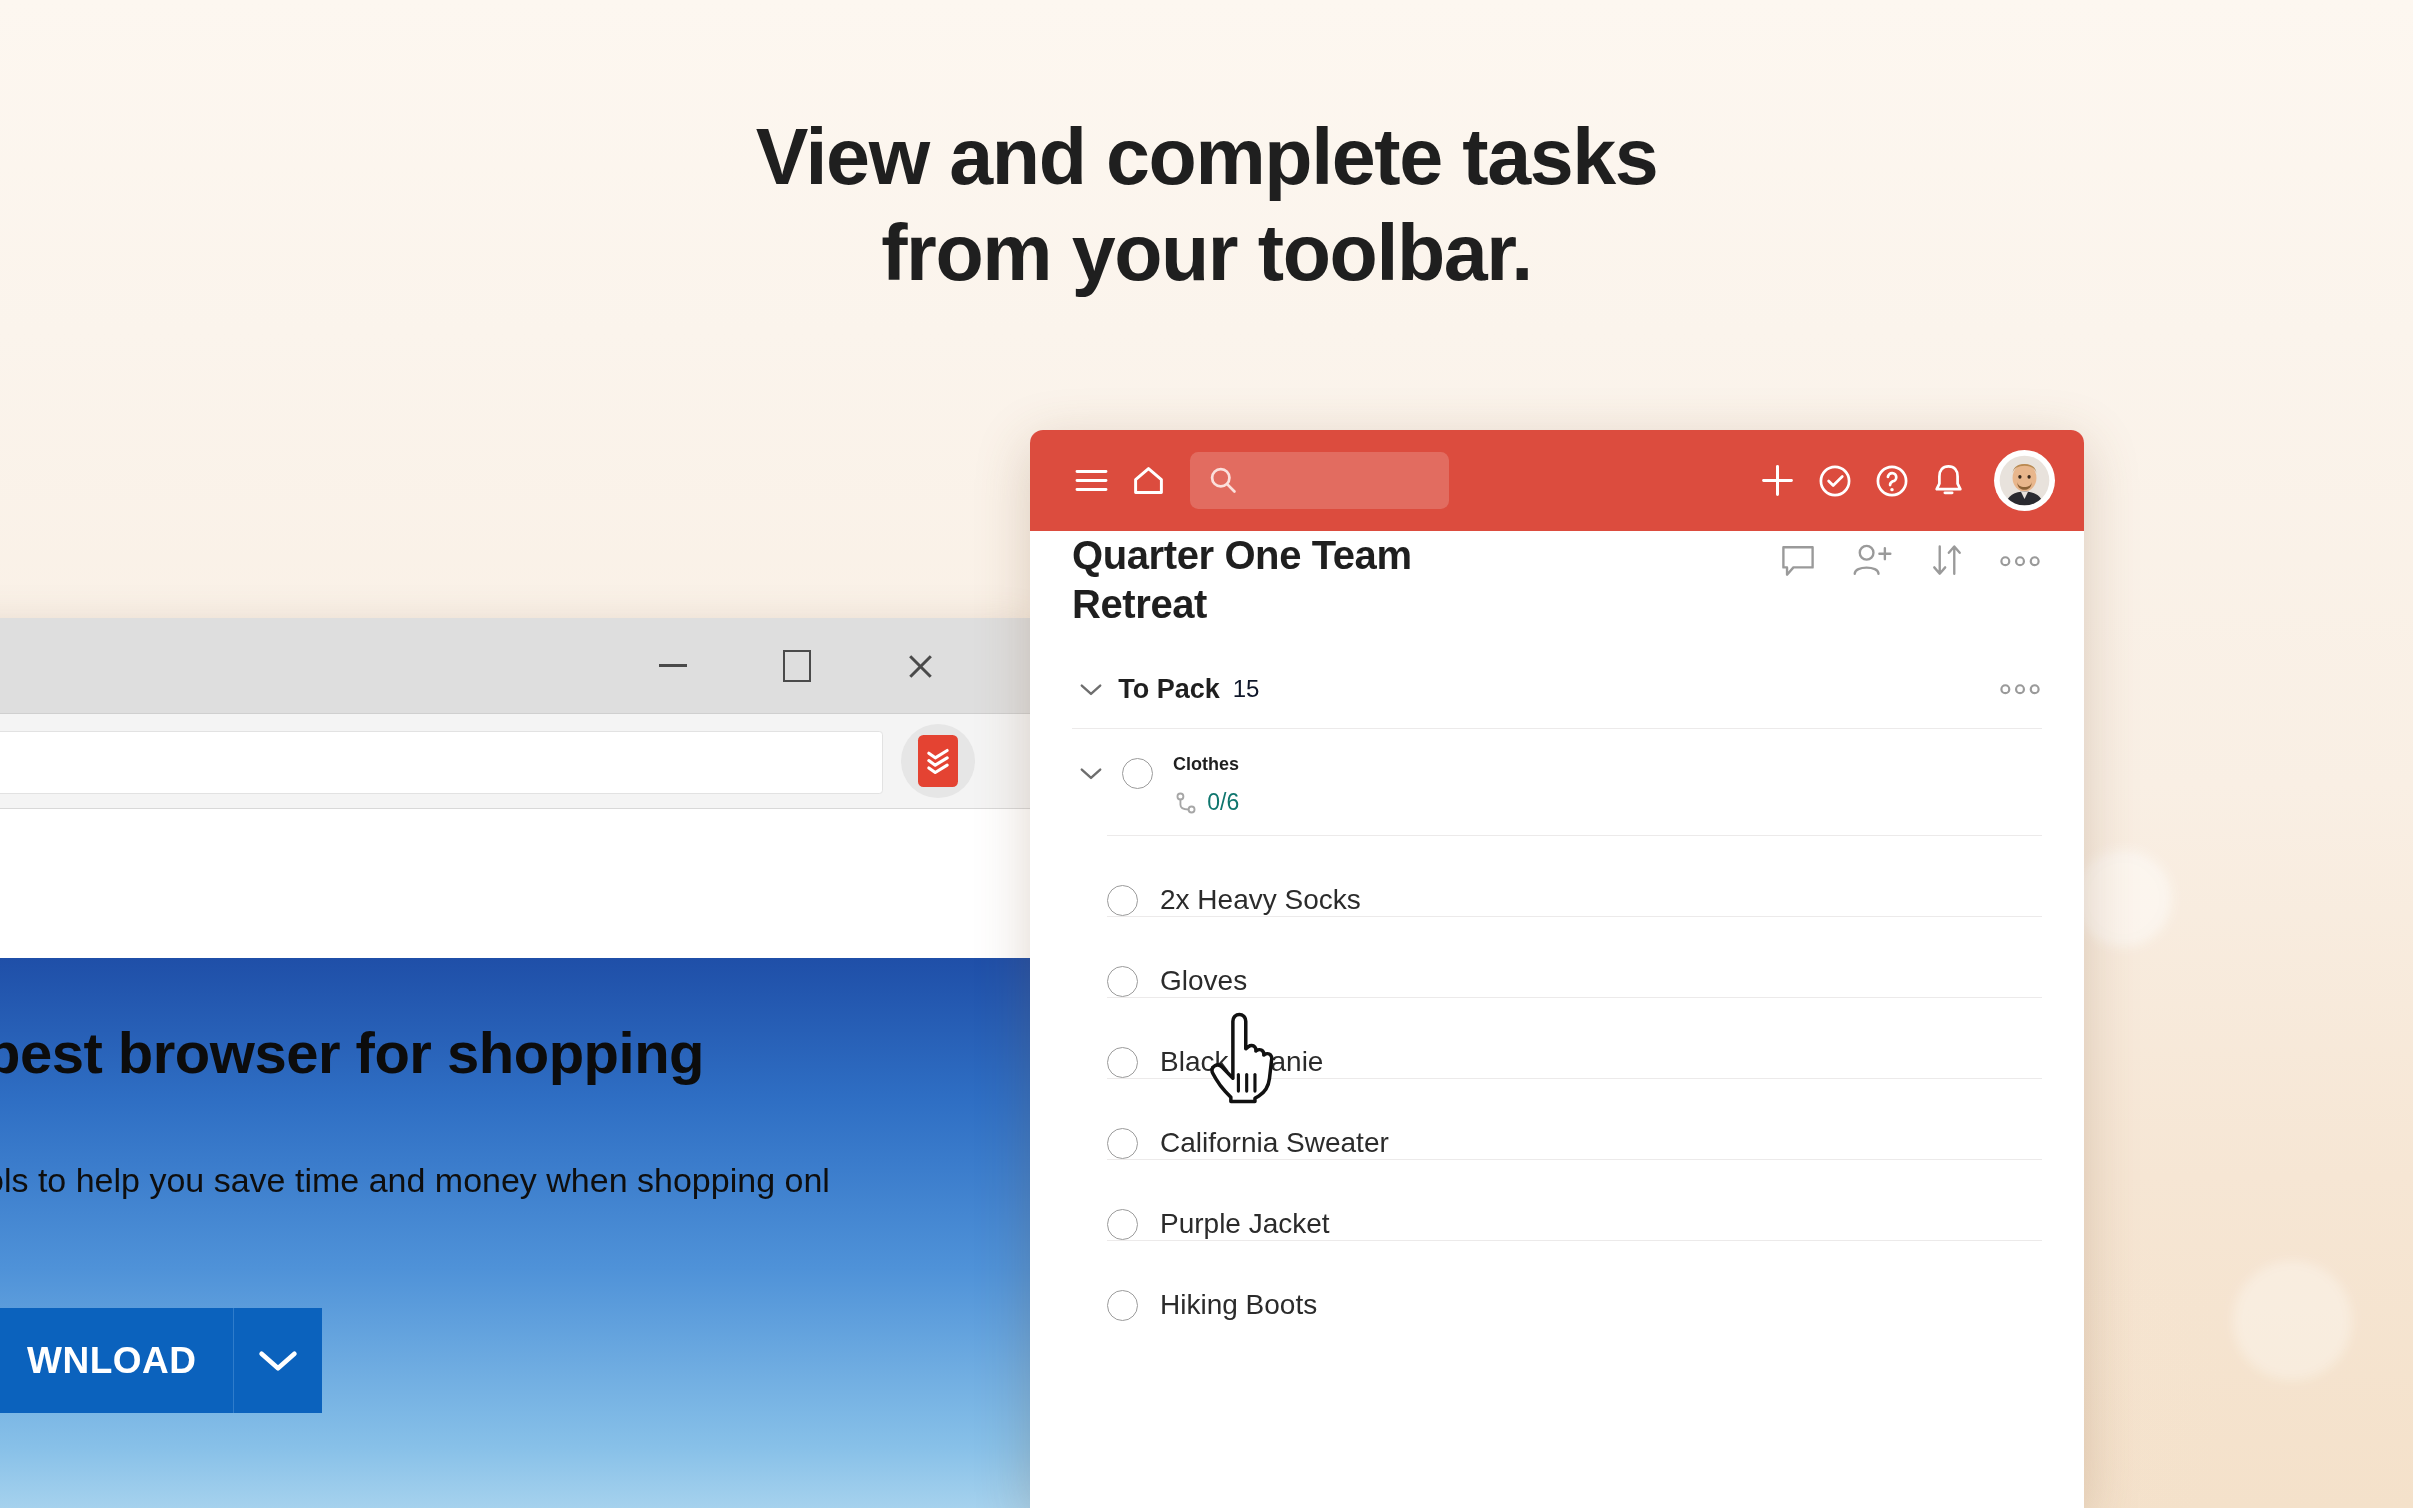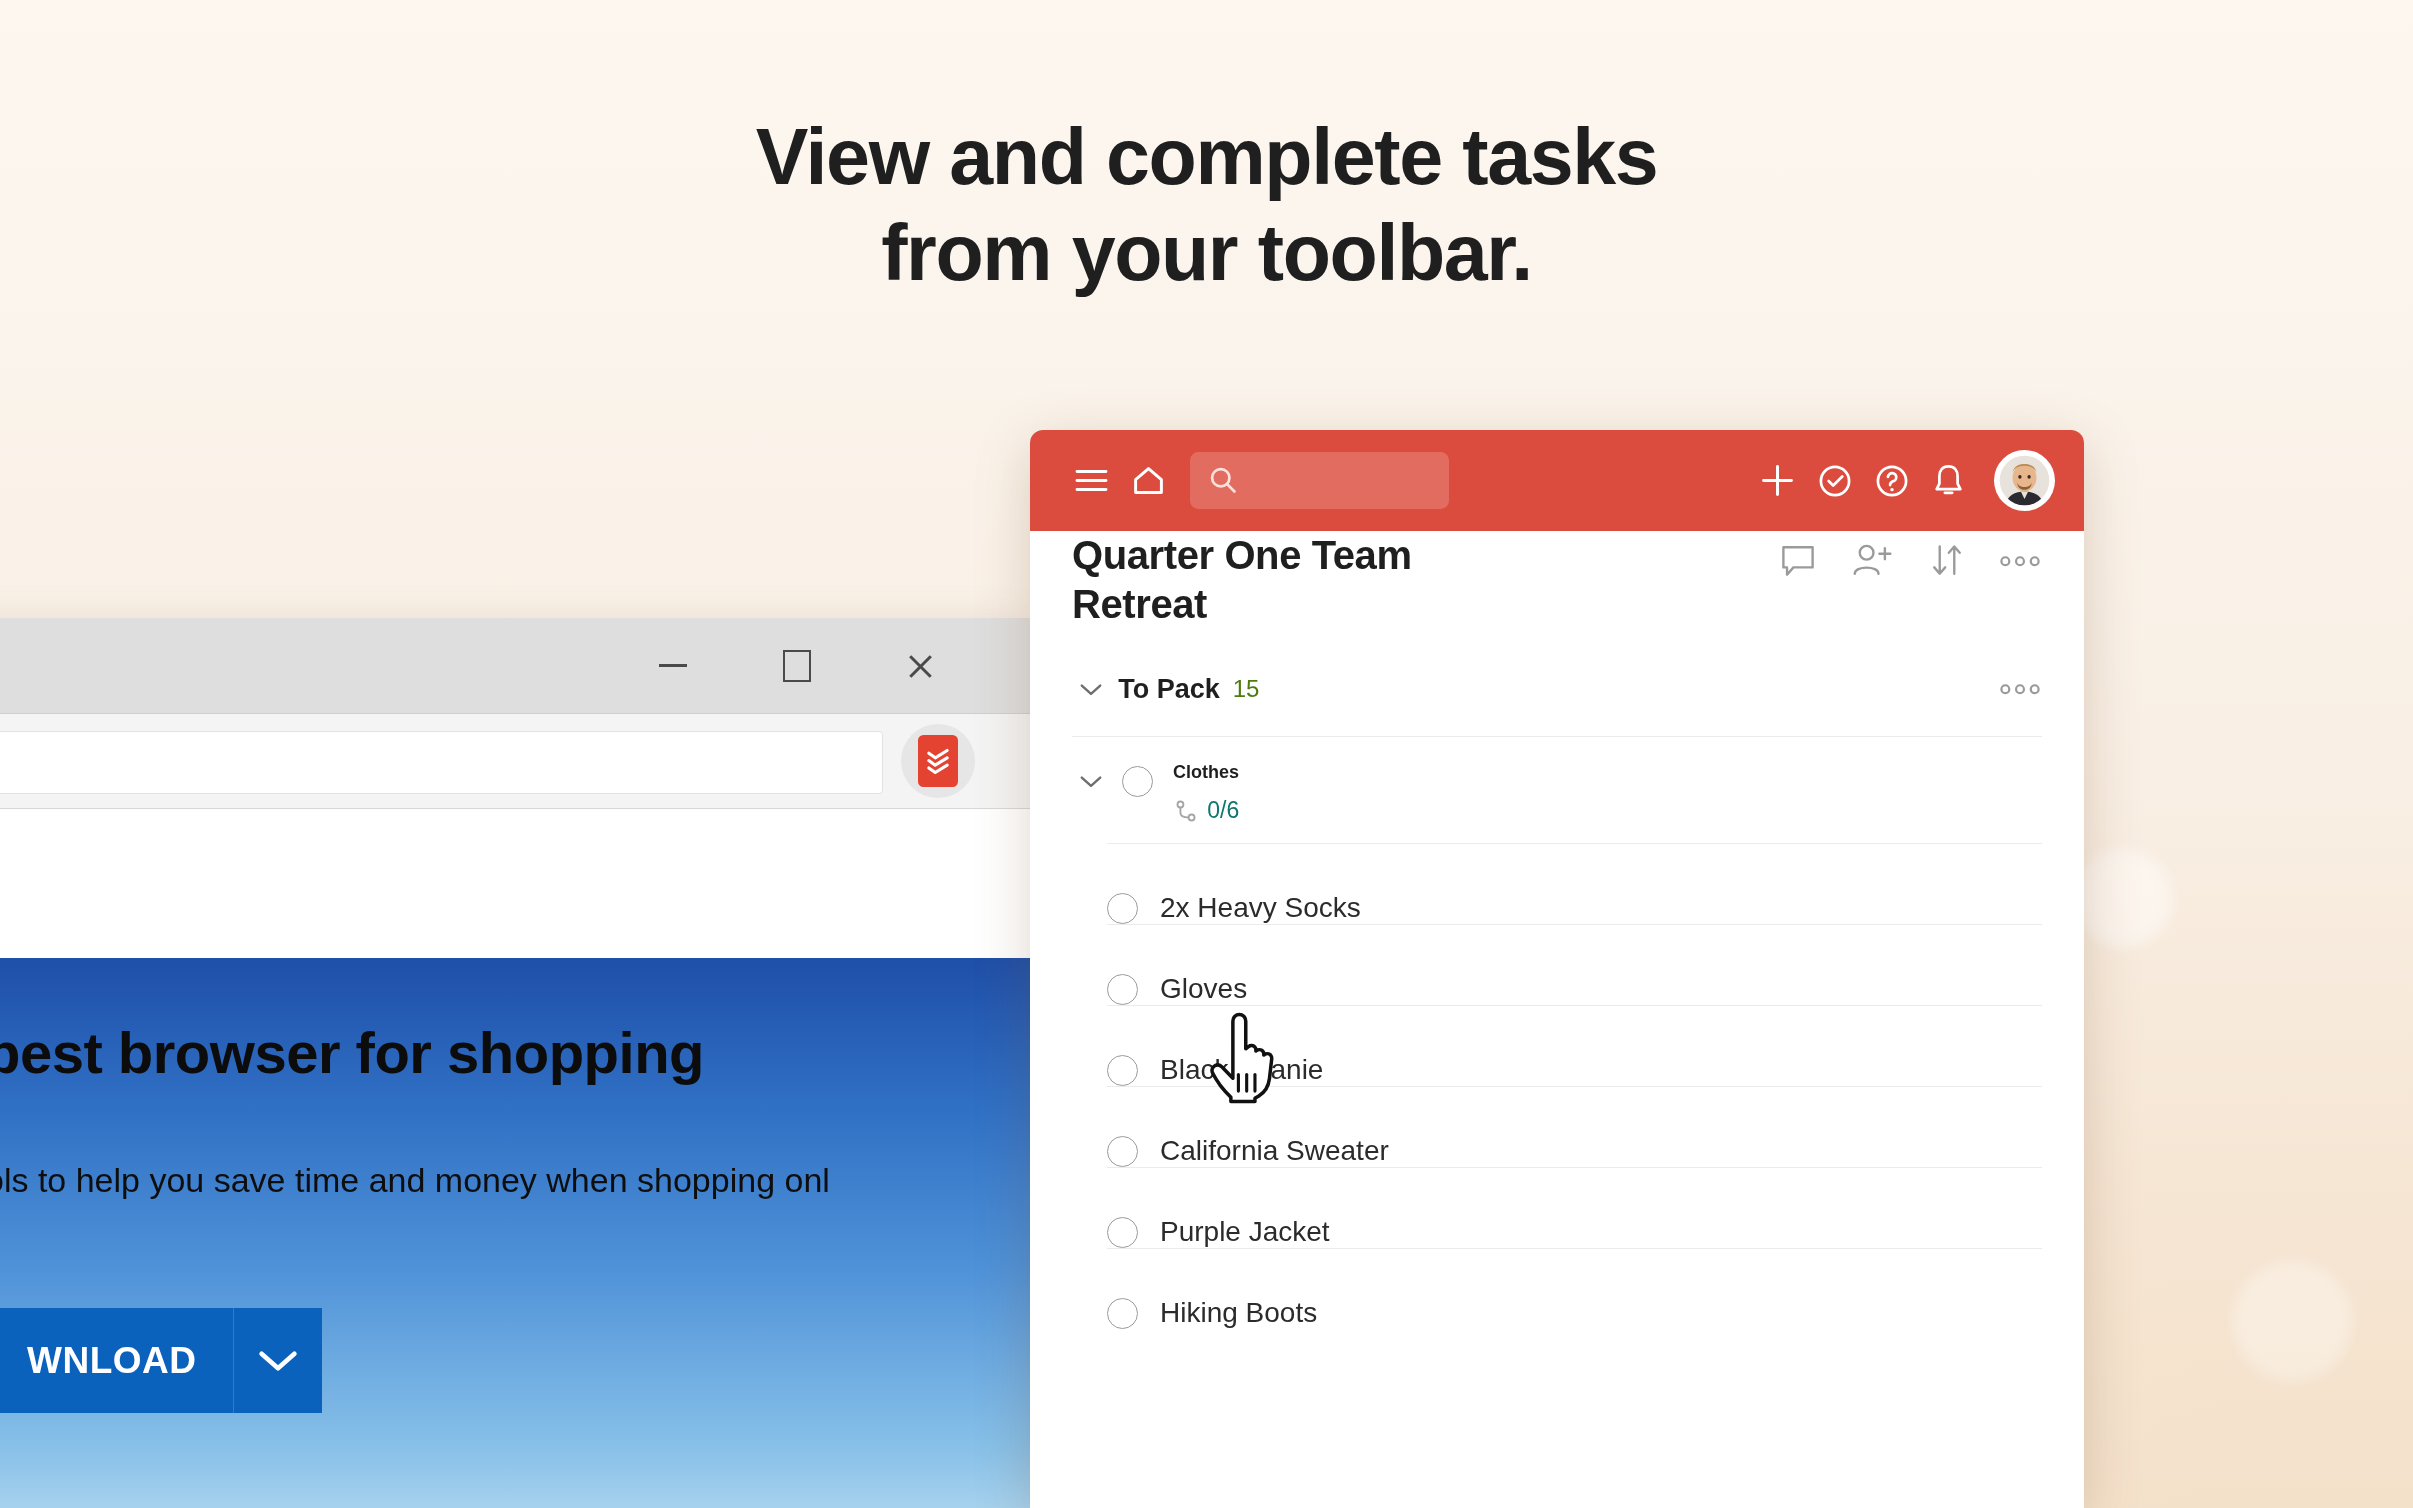"To Pack" #section-row { padding-bottom: 28px -> 20px }
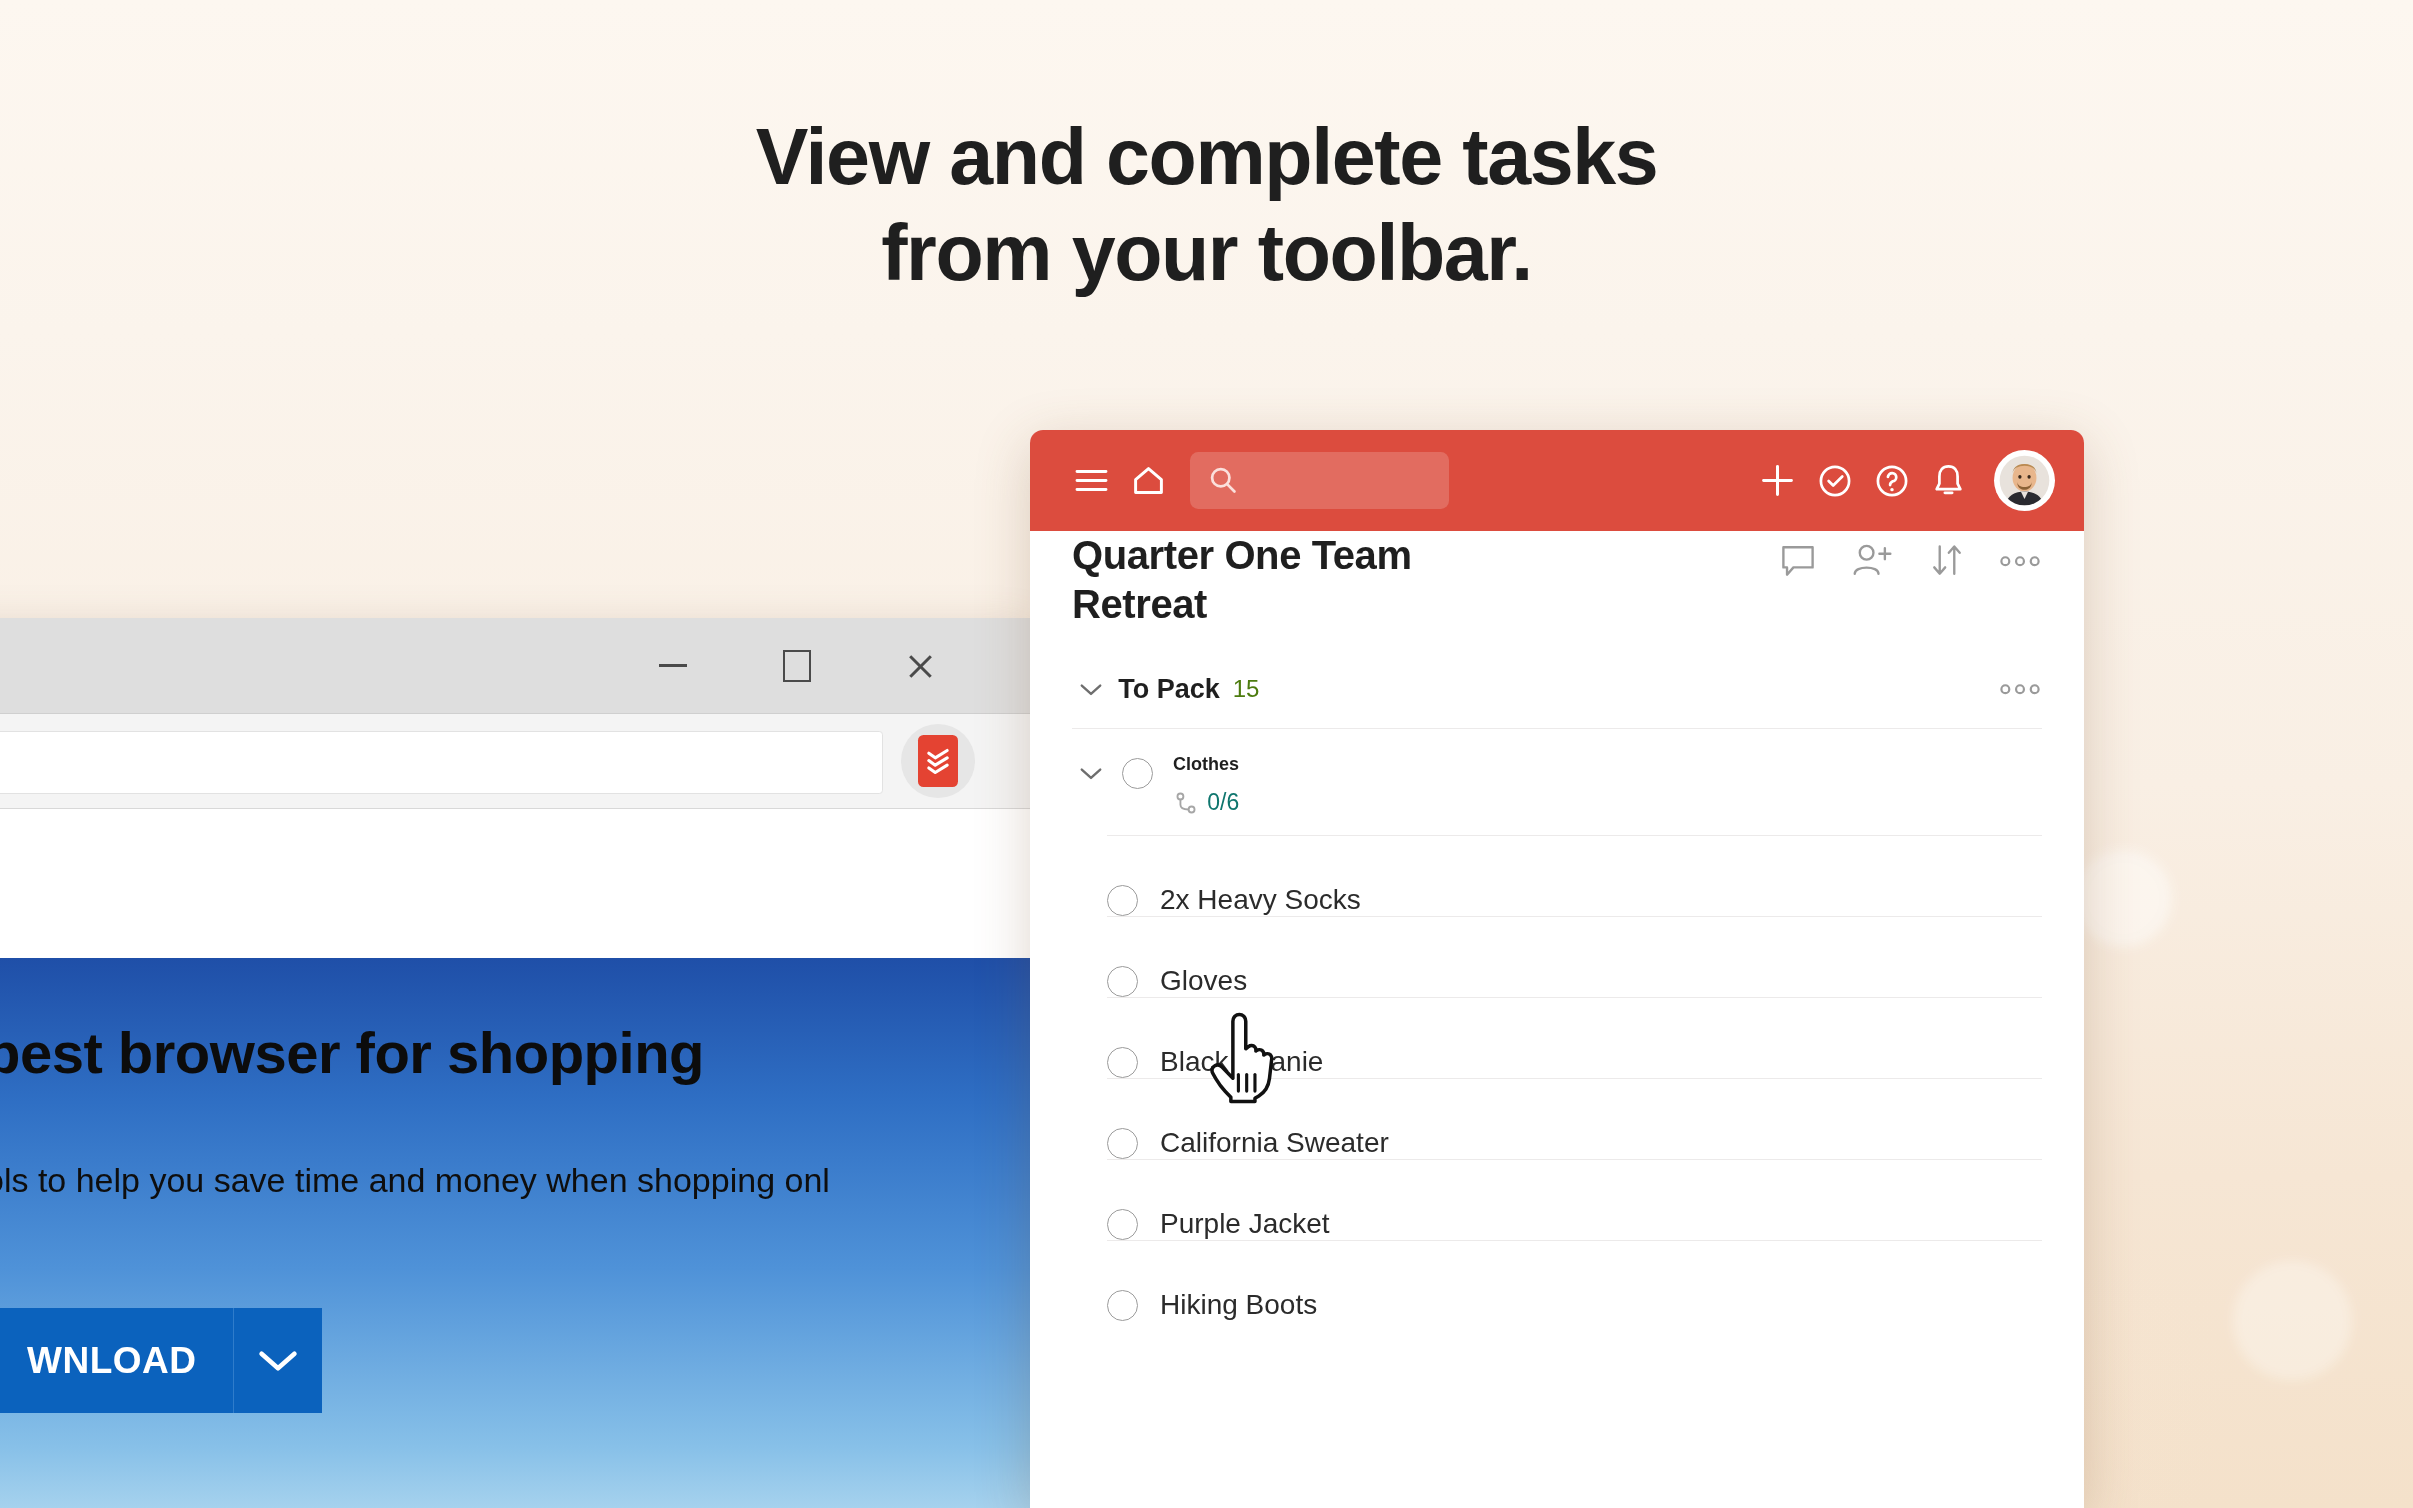"15" #section-count { color: #4d7c0f -> #0f172a }
